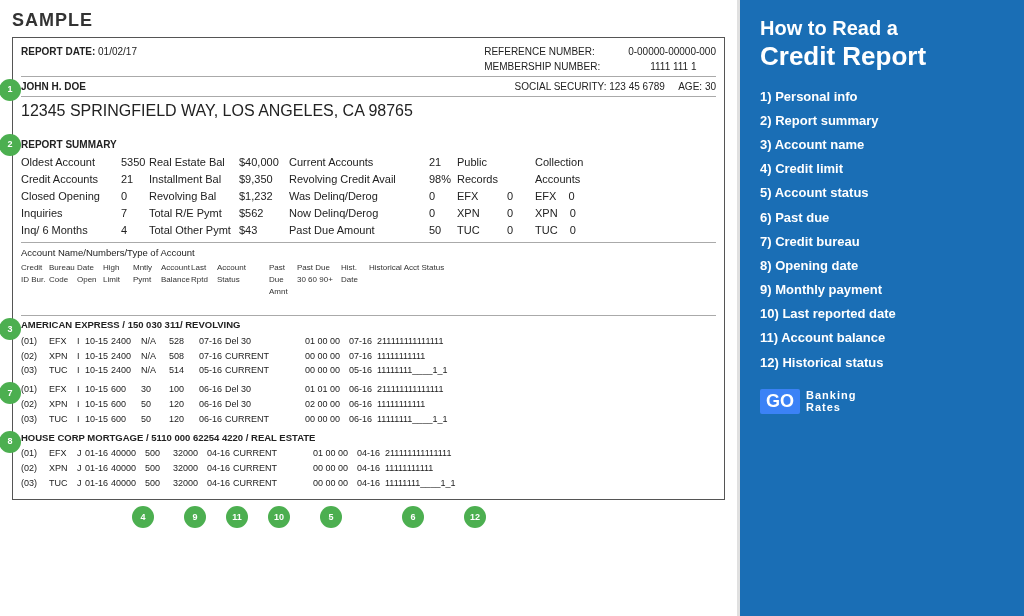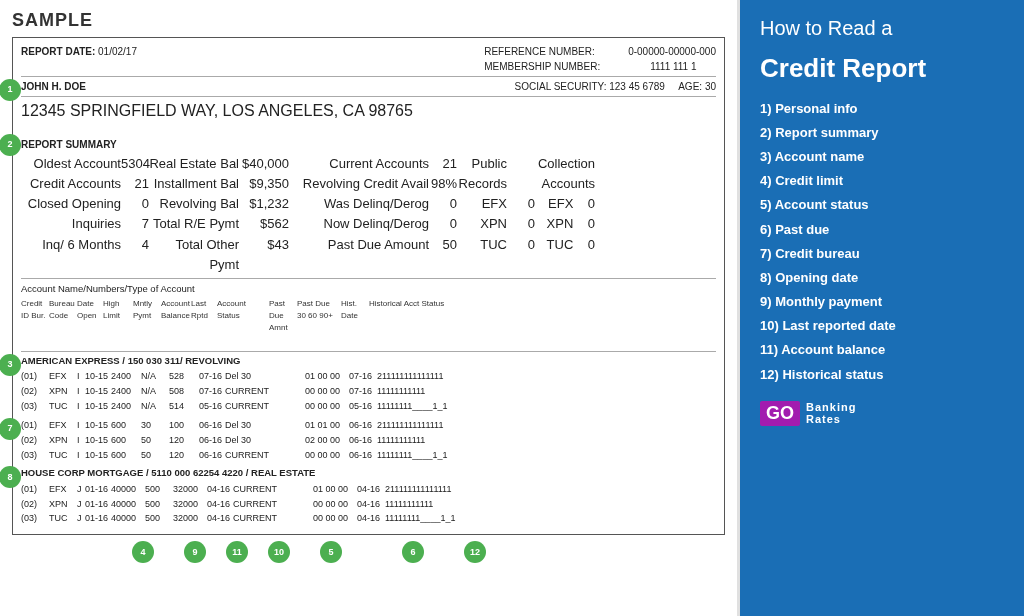"How to Read a" .right-title-top { font-weight: 400 -> 700; margin-bottom: 14px -> 2px }
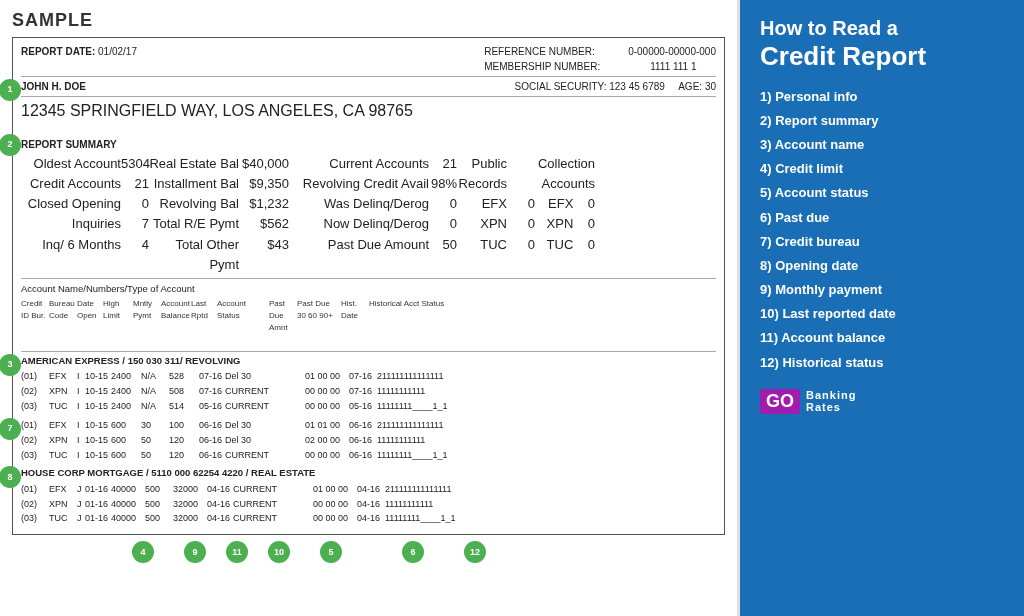"Oldest Account" div { font-size: 13px -> 11px; text-align: right -> none }
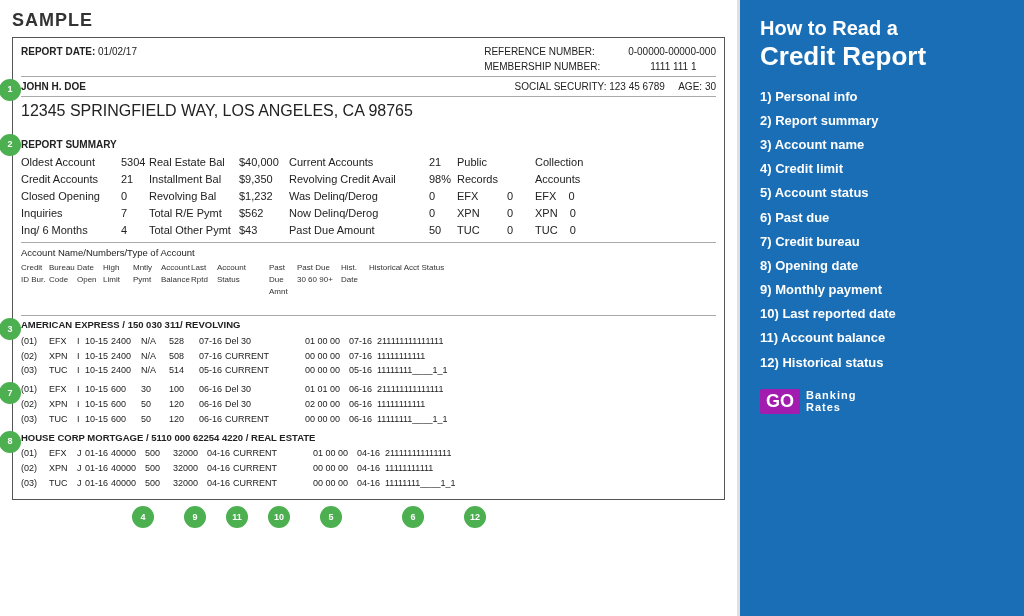"5304" span { text: 5304 -> 5350 }
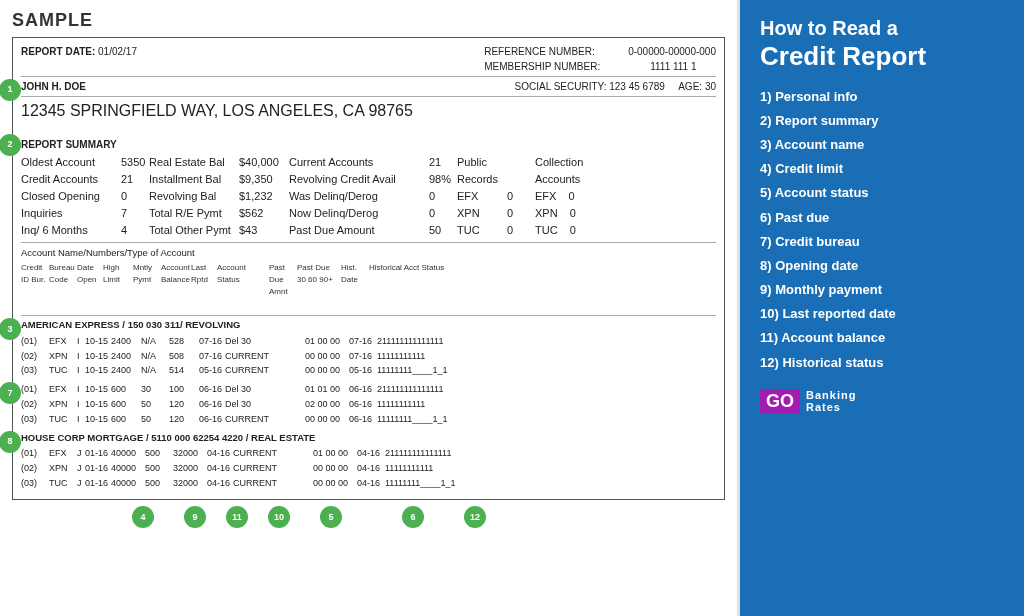"GO" span { background: #a21caf -> #3b82f6 }
